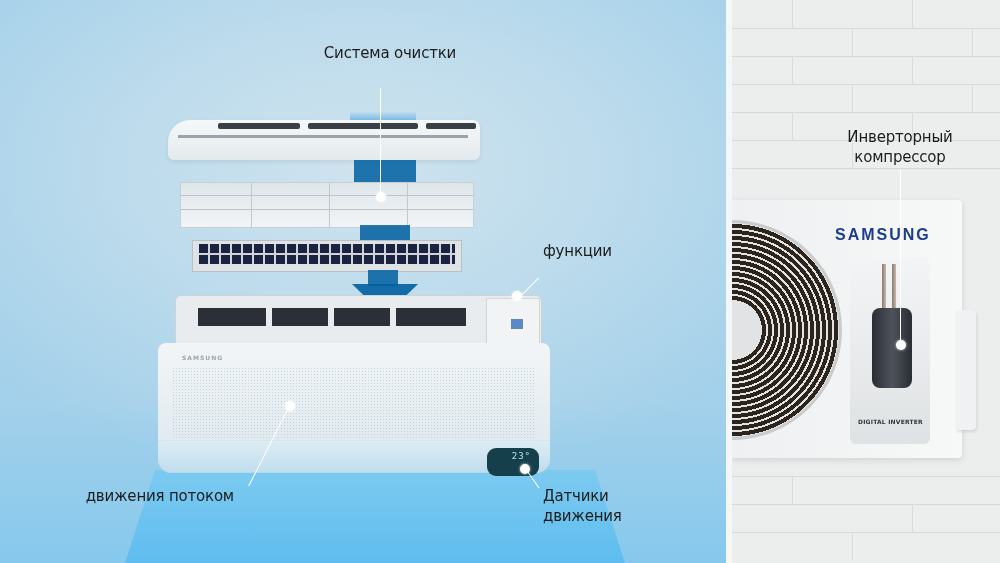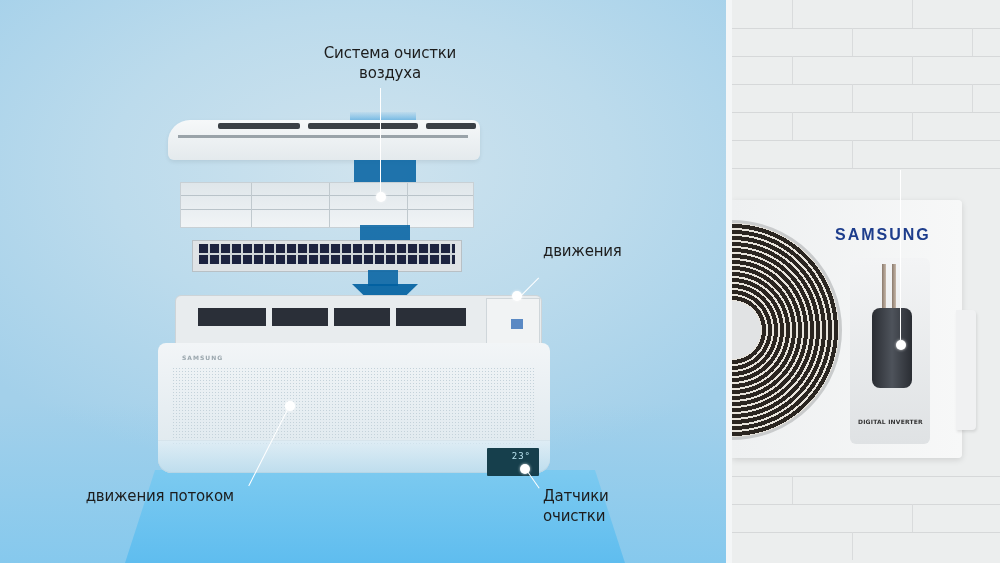"воздуха" div { html: <div>воздуха</div> -> none }
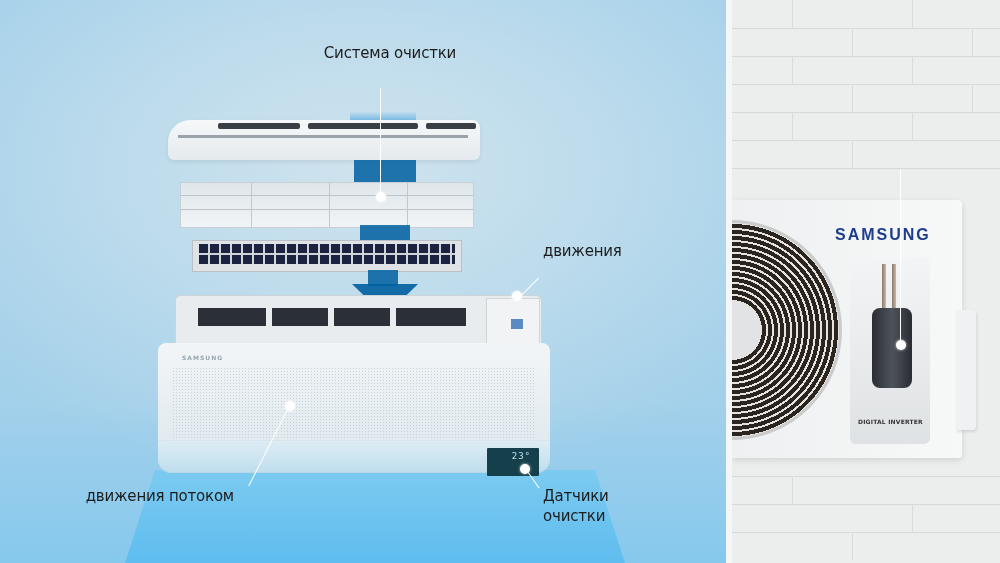"Инверторный" div.label { html: none -> <div> <div>Инверторный</div> <div>компрессор</div> </div> }
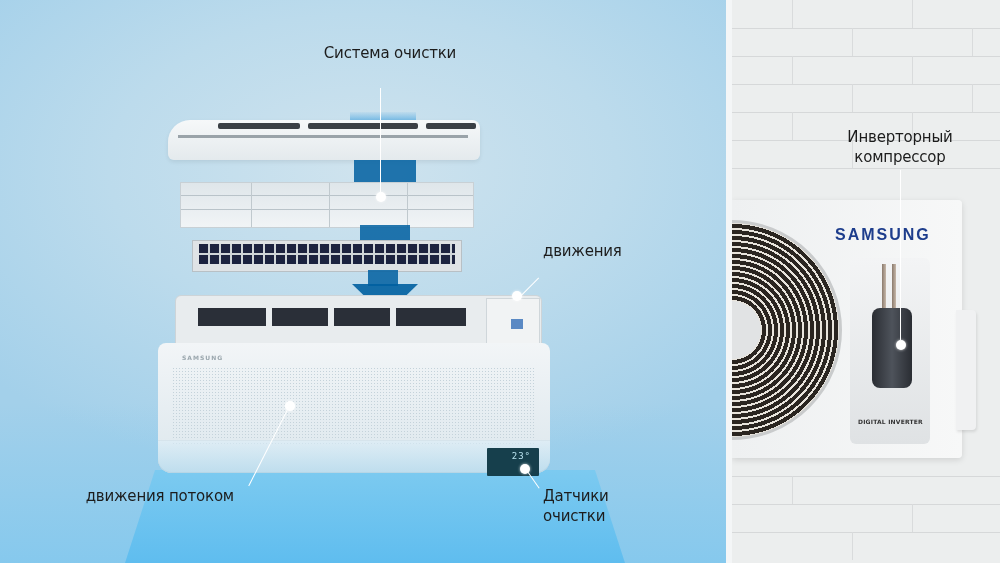"движения" div { text: движения -> функции }
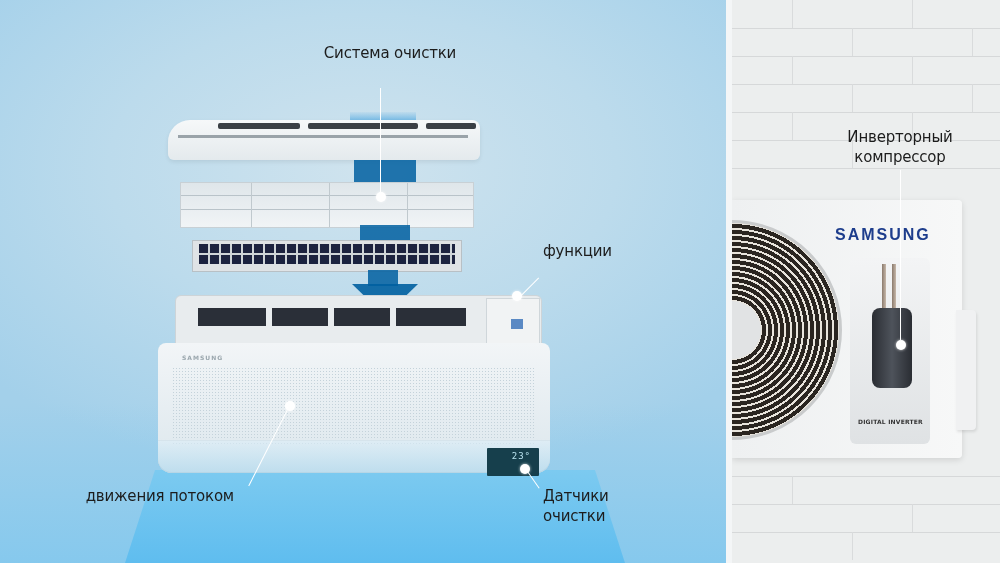"23°" .display { border-radius: 1px -> 9px }
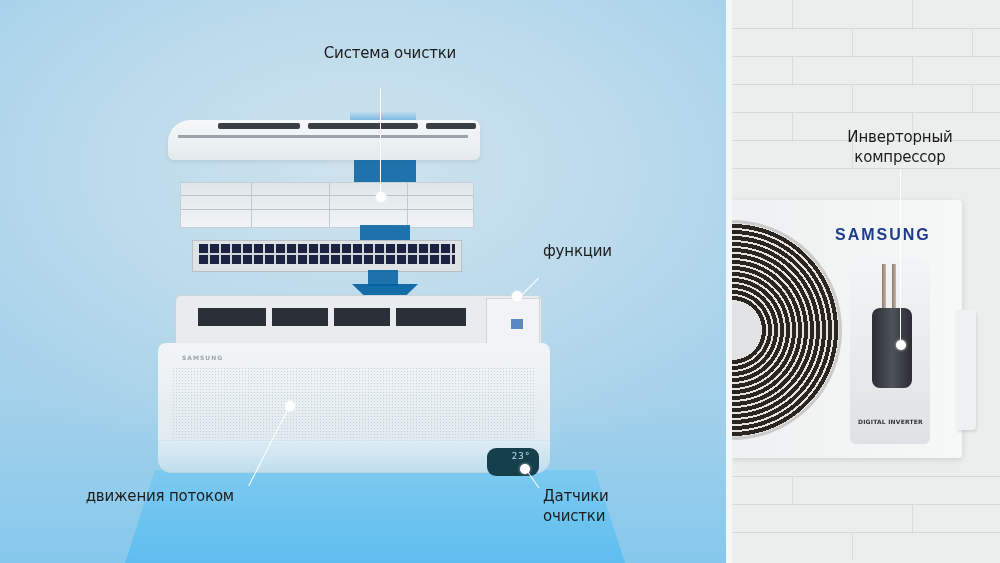"очистки" div { text: очистки -> движения }
